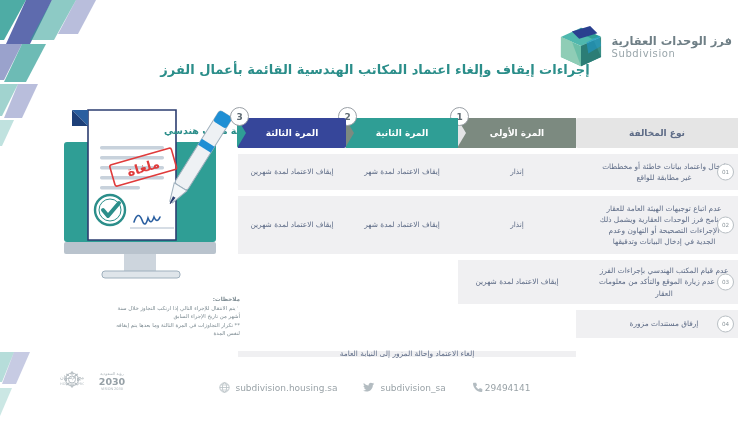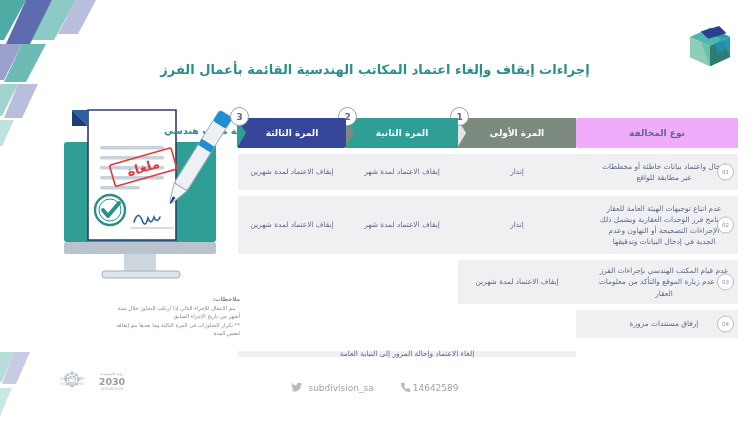"فرز الوحدات العقارية" div.brand-txt { html: none -> <div> <div>فرز الوحدات العقارية</div> <div>Subdivision</div> </div> }
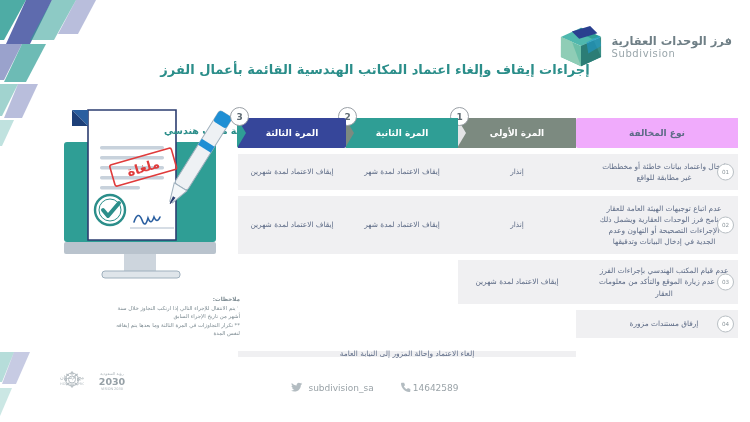"نوع المخالفة" .th-type { background: #f0abfc -> #e5e5e5 }
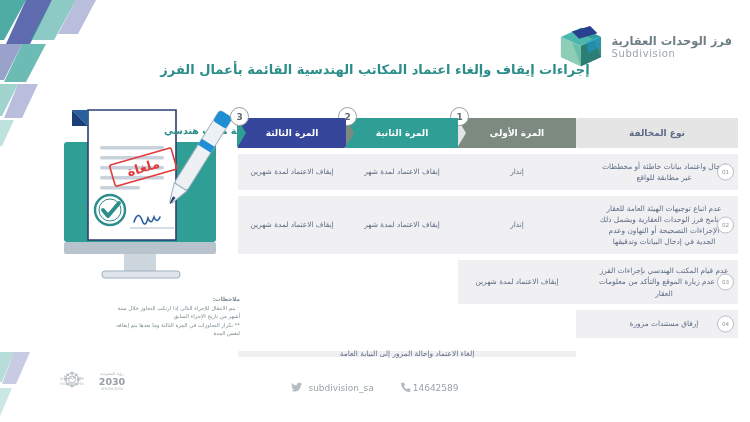"subdivision.housing.sa" div.foot-item { html: none -> <div> <svg> <circle></circle> <ellipse></ellipse> <line></line> <line></line> <line></line> </svg> <span>subdivision.housing.sa</span> </div> }
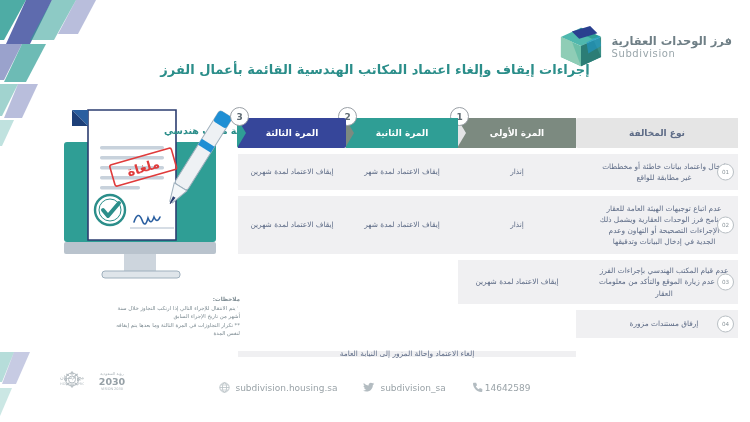"14642589" span { text: 14642589 -> 29494141 }
